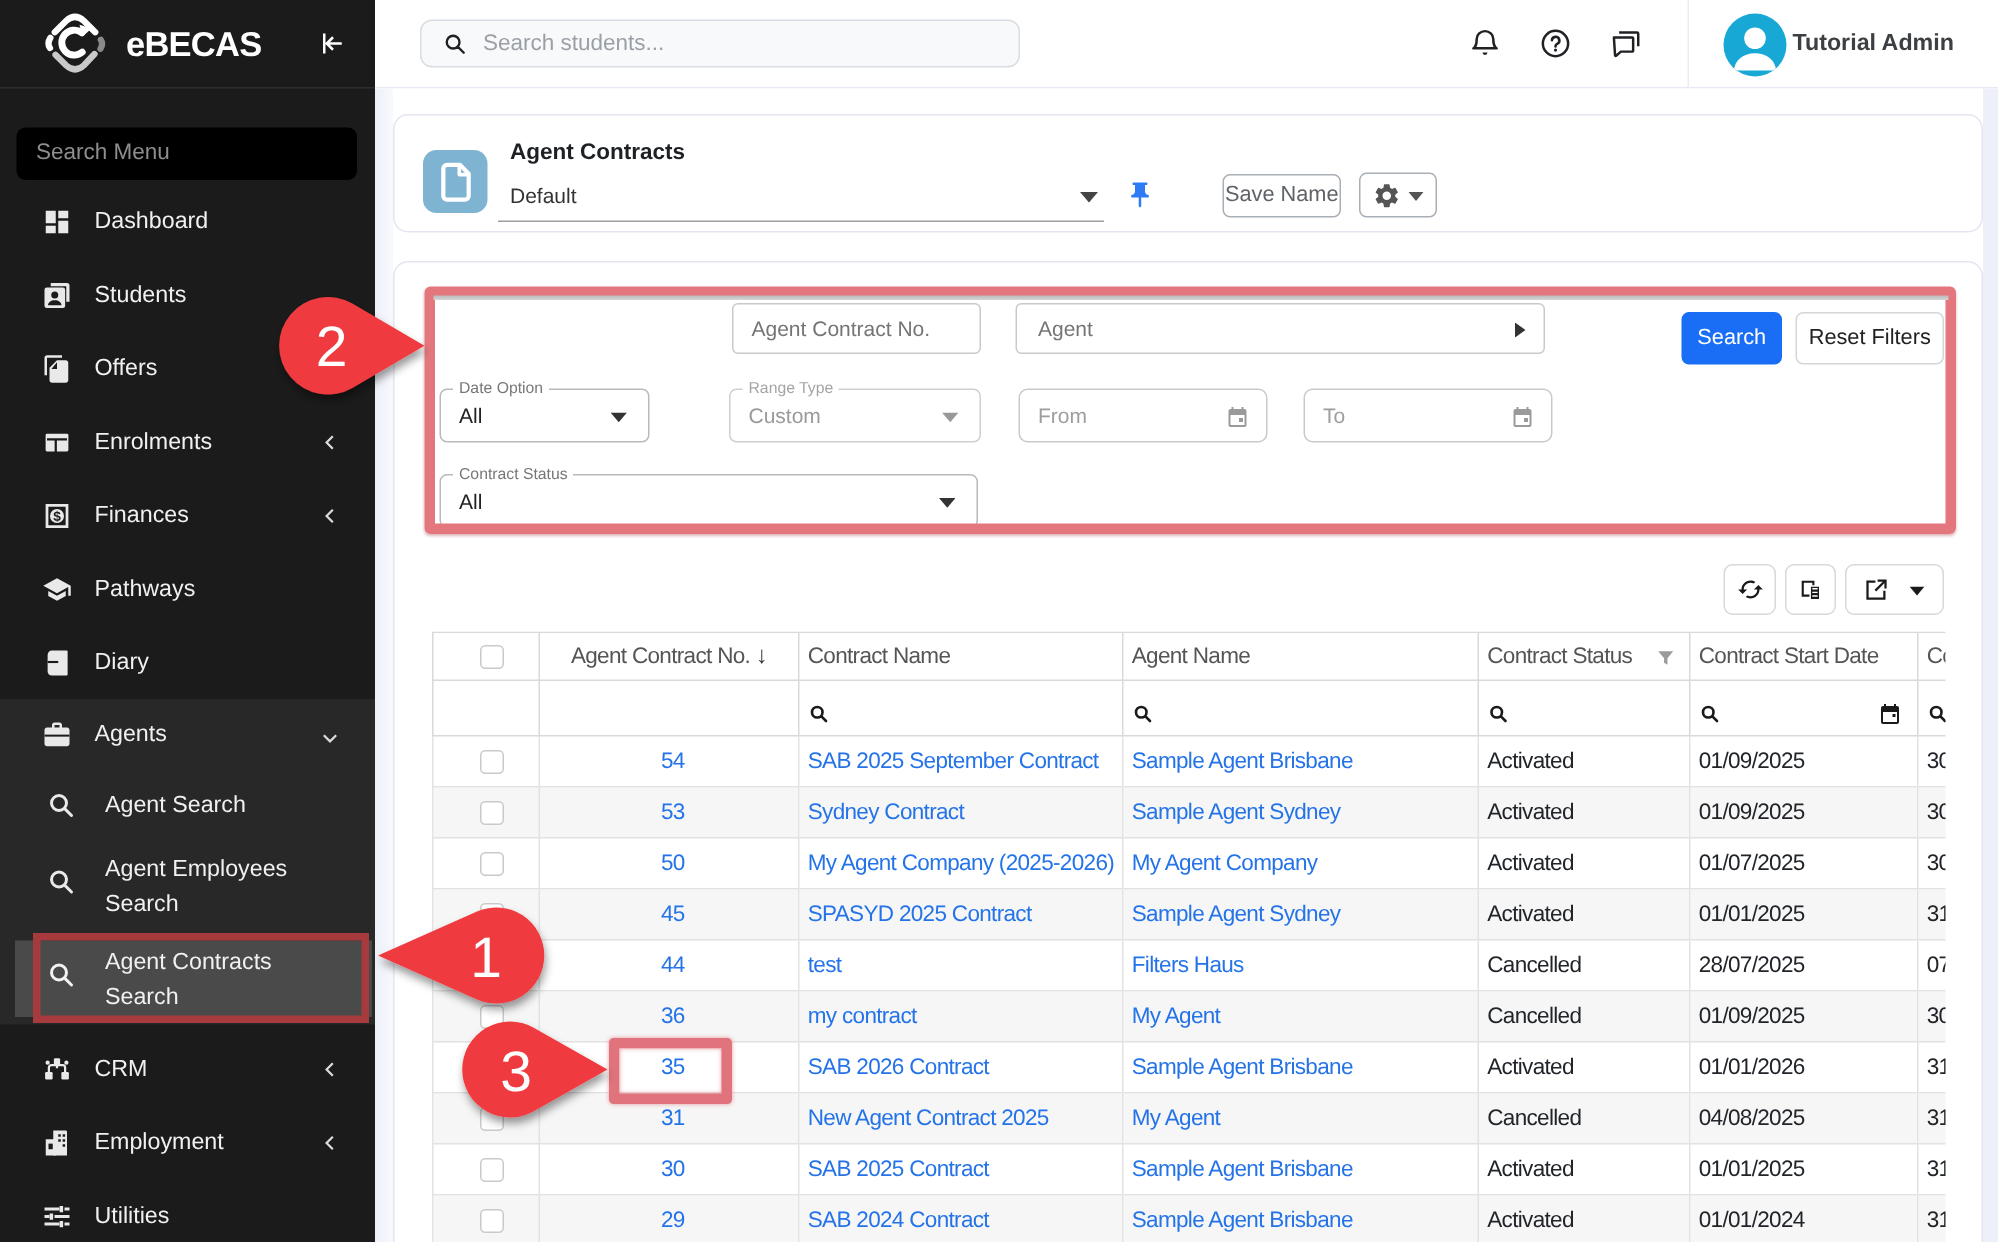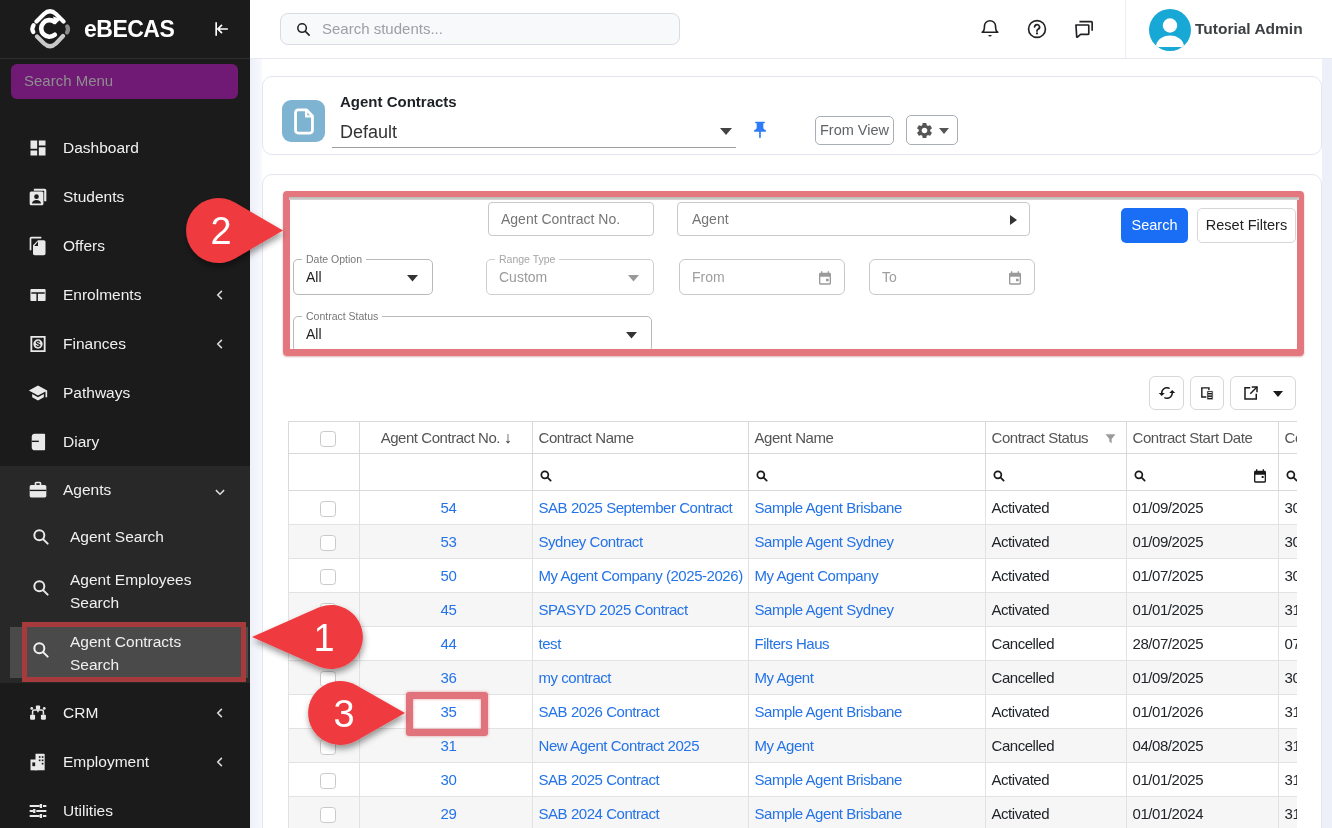"Search Menu" #sb-search { background: #701a75 -> #000000; top: 64px -> 85px }
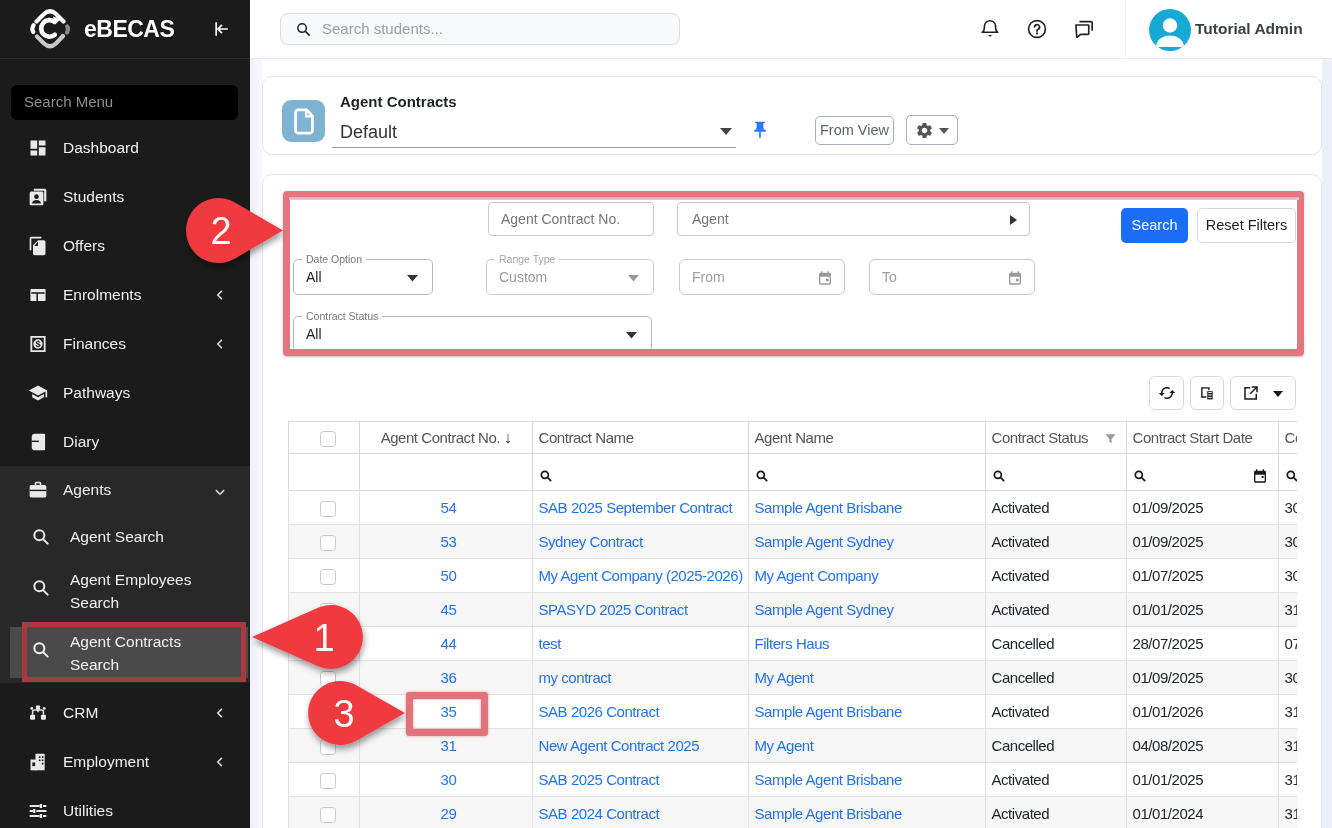"Default" #c1-default { font-size: 18px -> 14px }
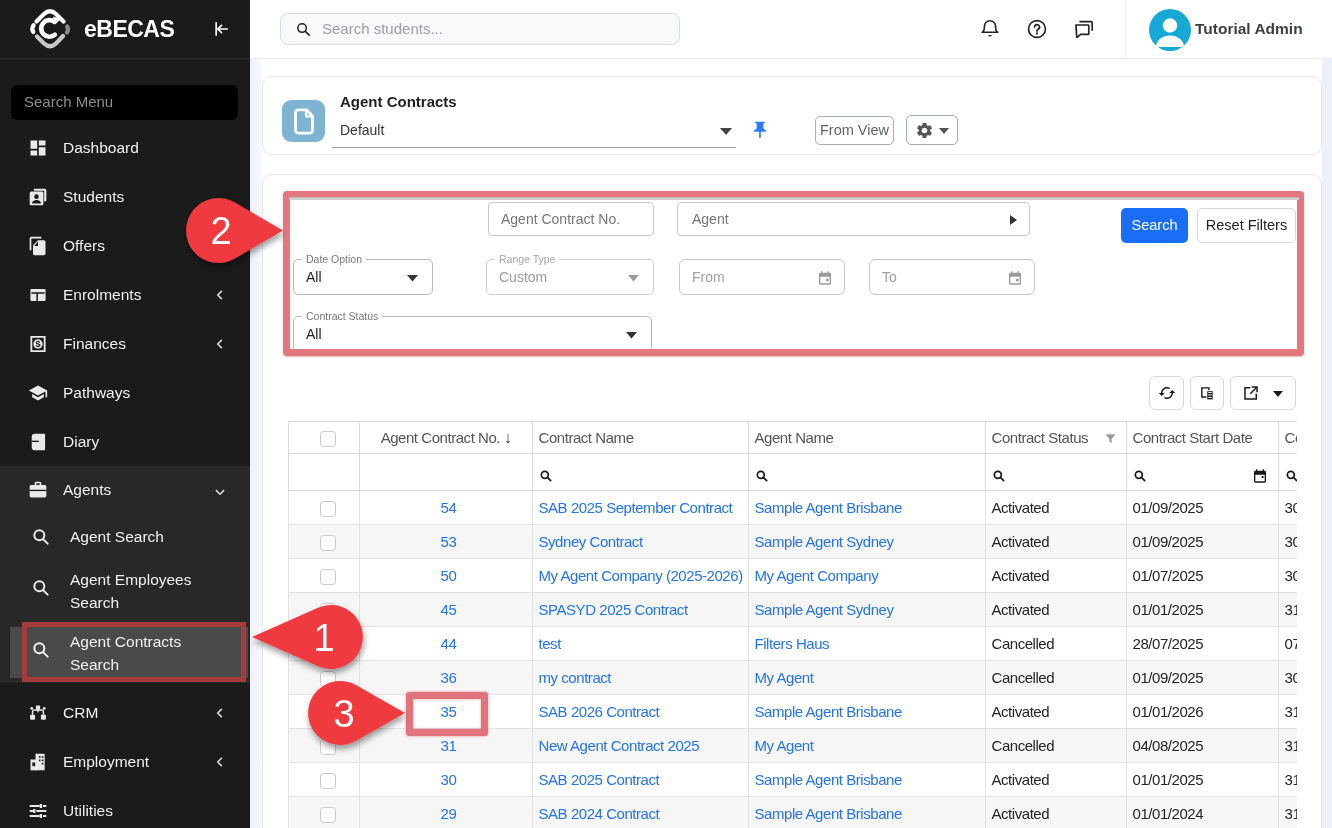"From View" div.btn { text: From View -> Save Name }
